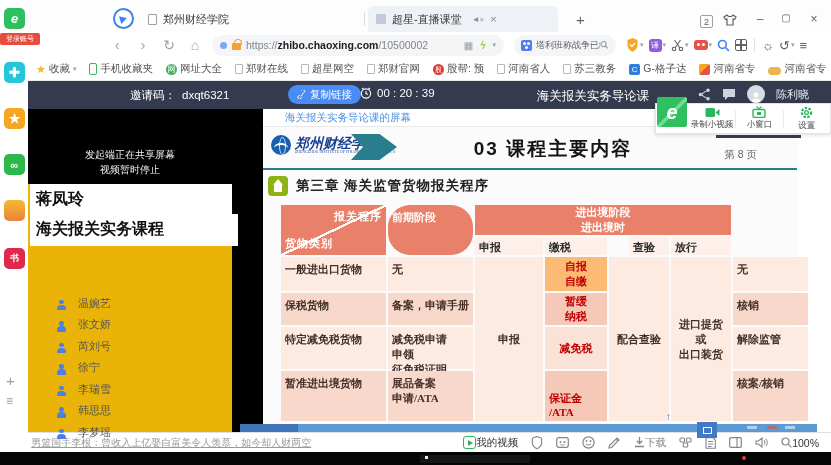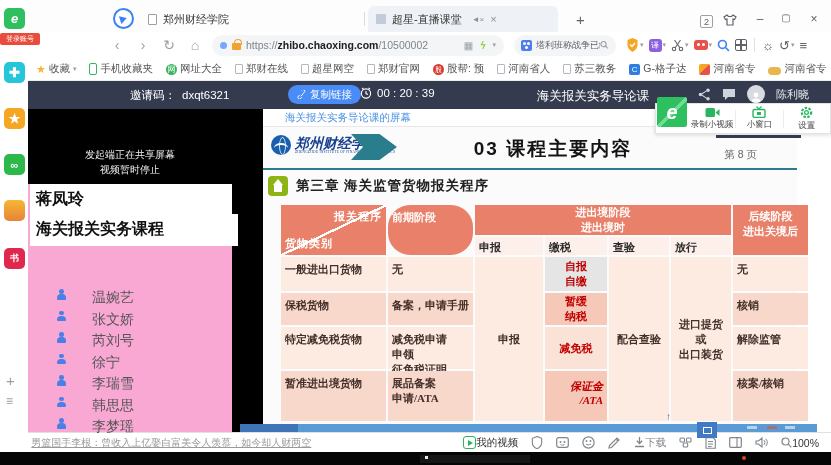"发起端正在共享屏幕" #livesidebar { background: #f9a8d4 -> #eab308 }
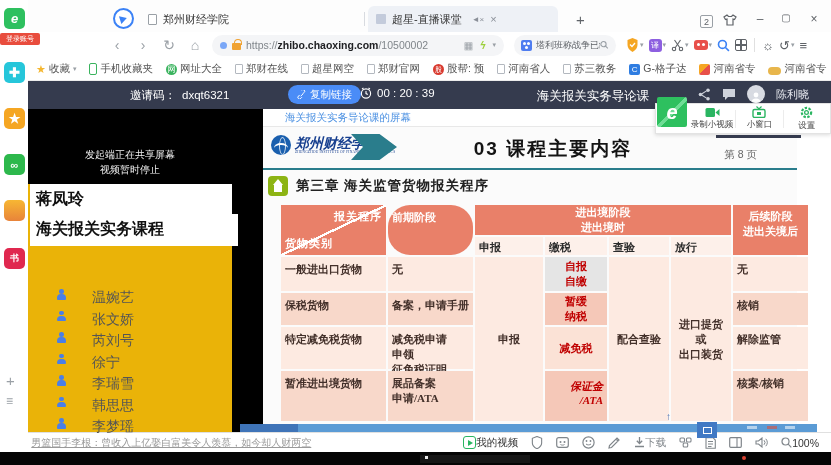"后续阶段" div.hO { html: <div>后续阶段 进出关境后</div> -> none }
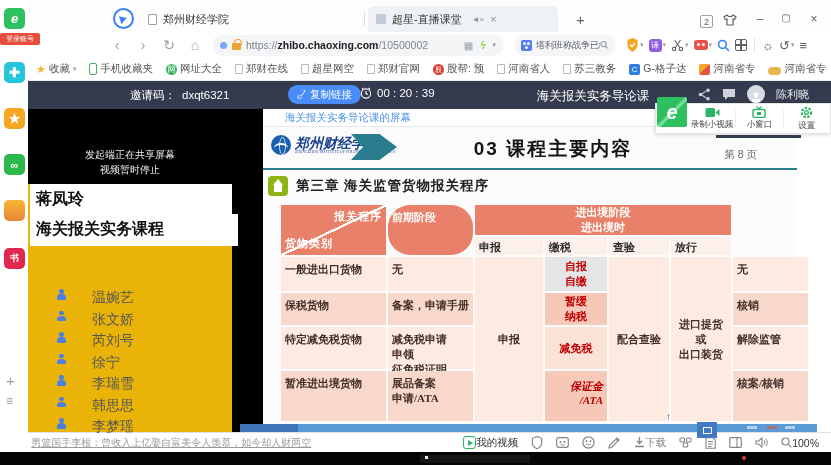"查验" div.subh { margin-left: none -> 20px }
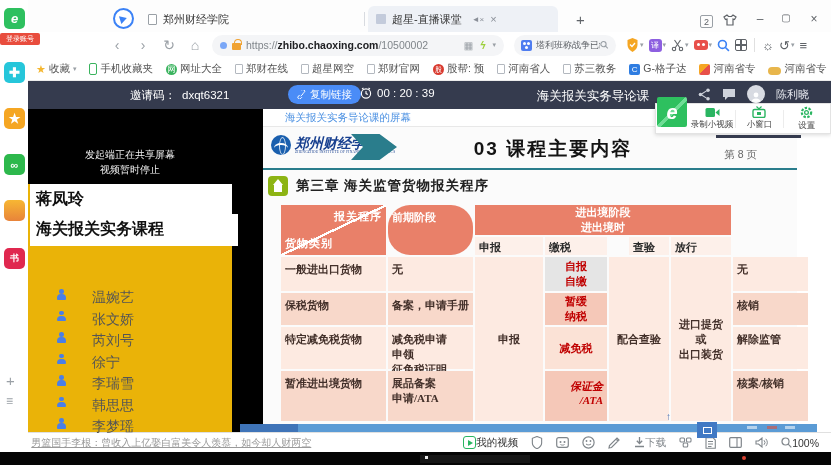"自报" .t0 { background: #e5e5e5 -> #fdba74 }
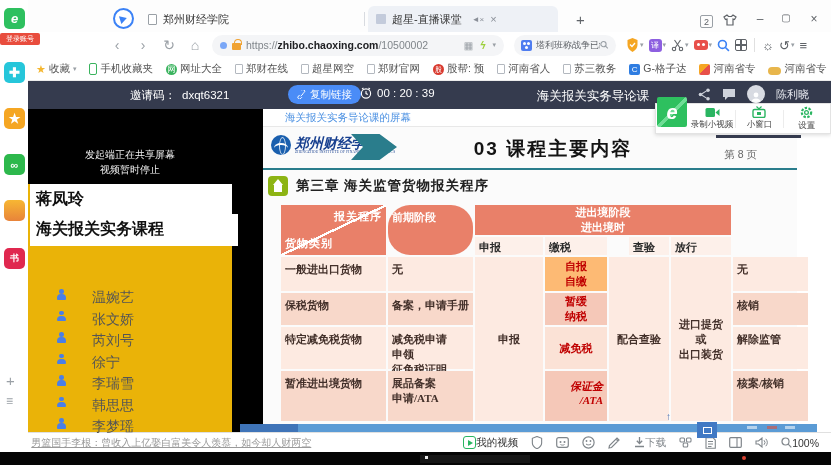"温婉艺" .mrow { align-items: flex-start -> flex-end; font-size: 14px -> 11px; gap: 25px -> 11px }
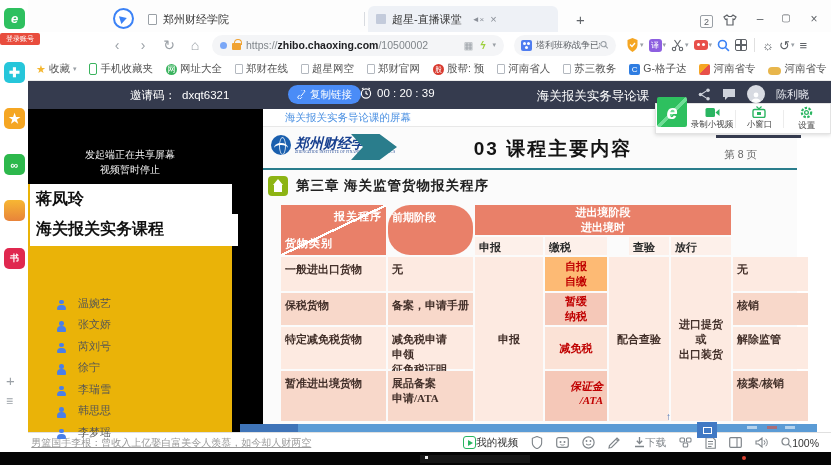"保证金" div.t1 { font-style: italic -> none; padding-top: 8px -> 20px; text-align: right -> left }
